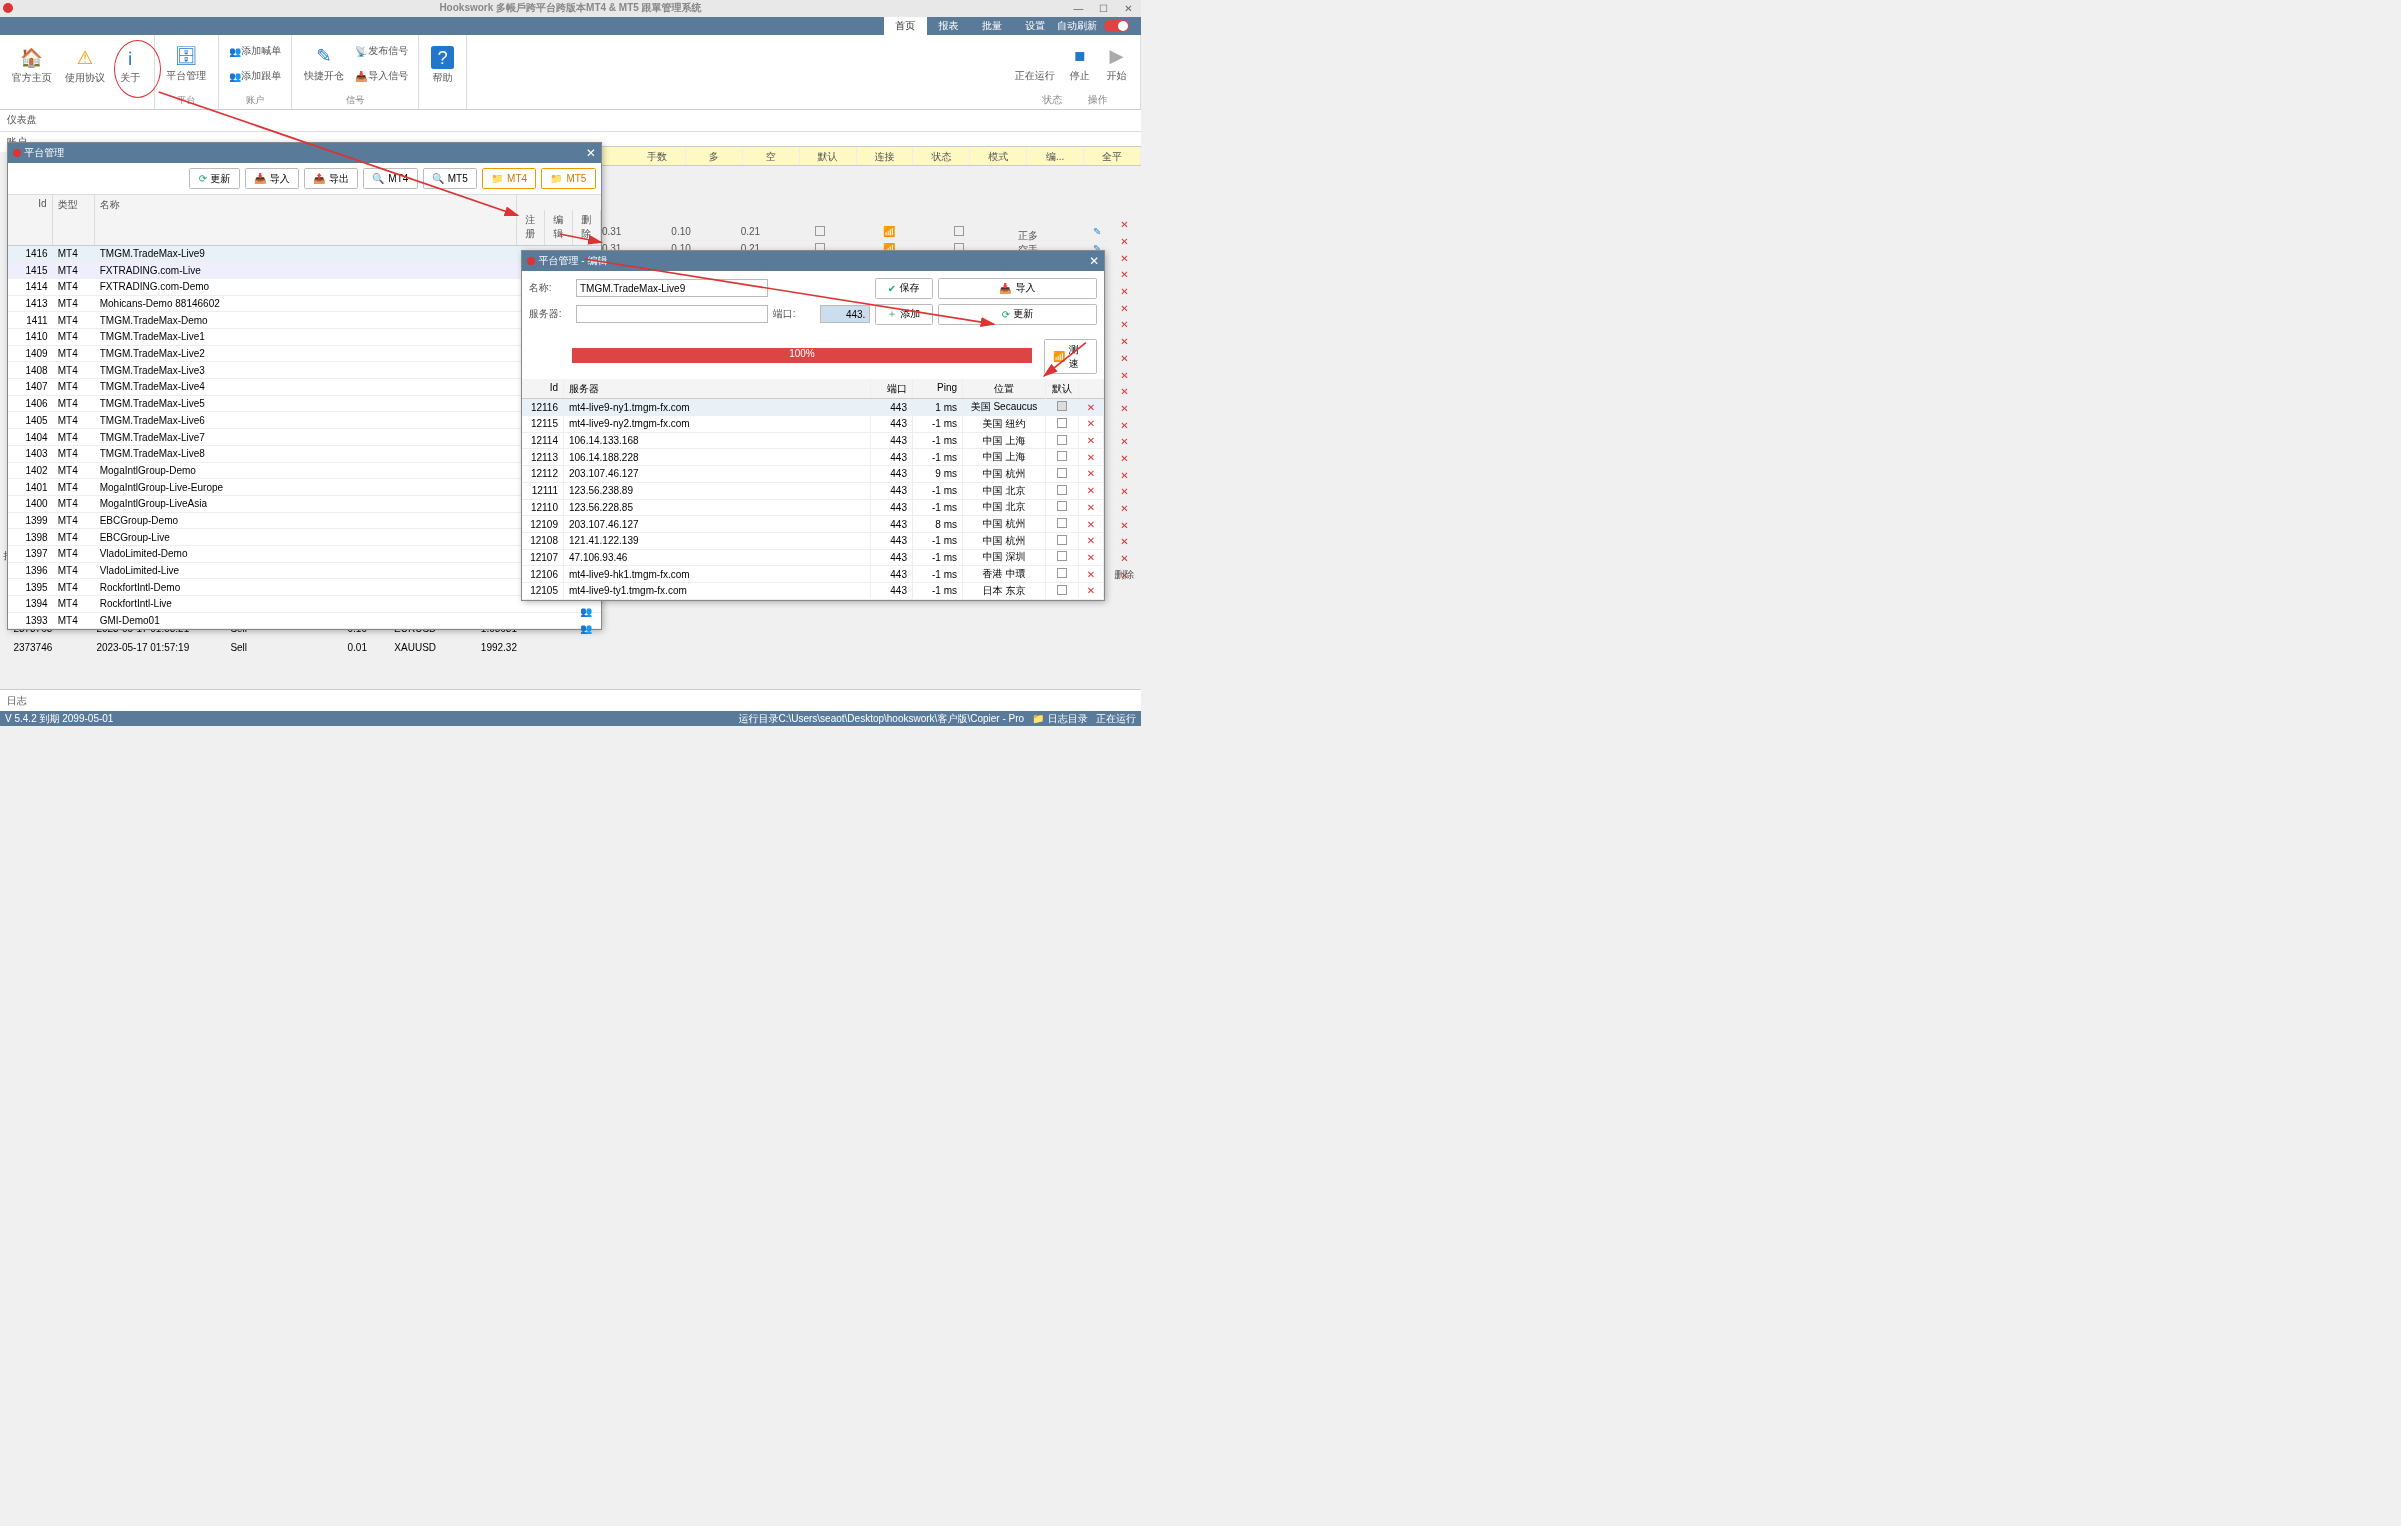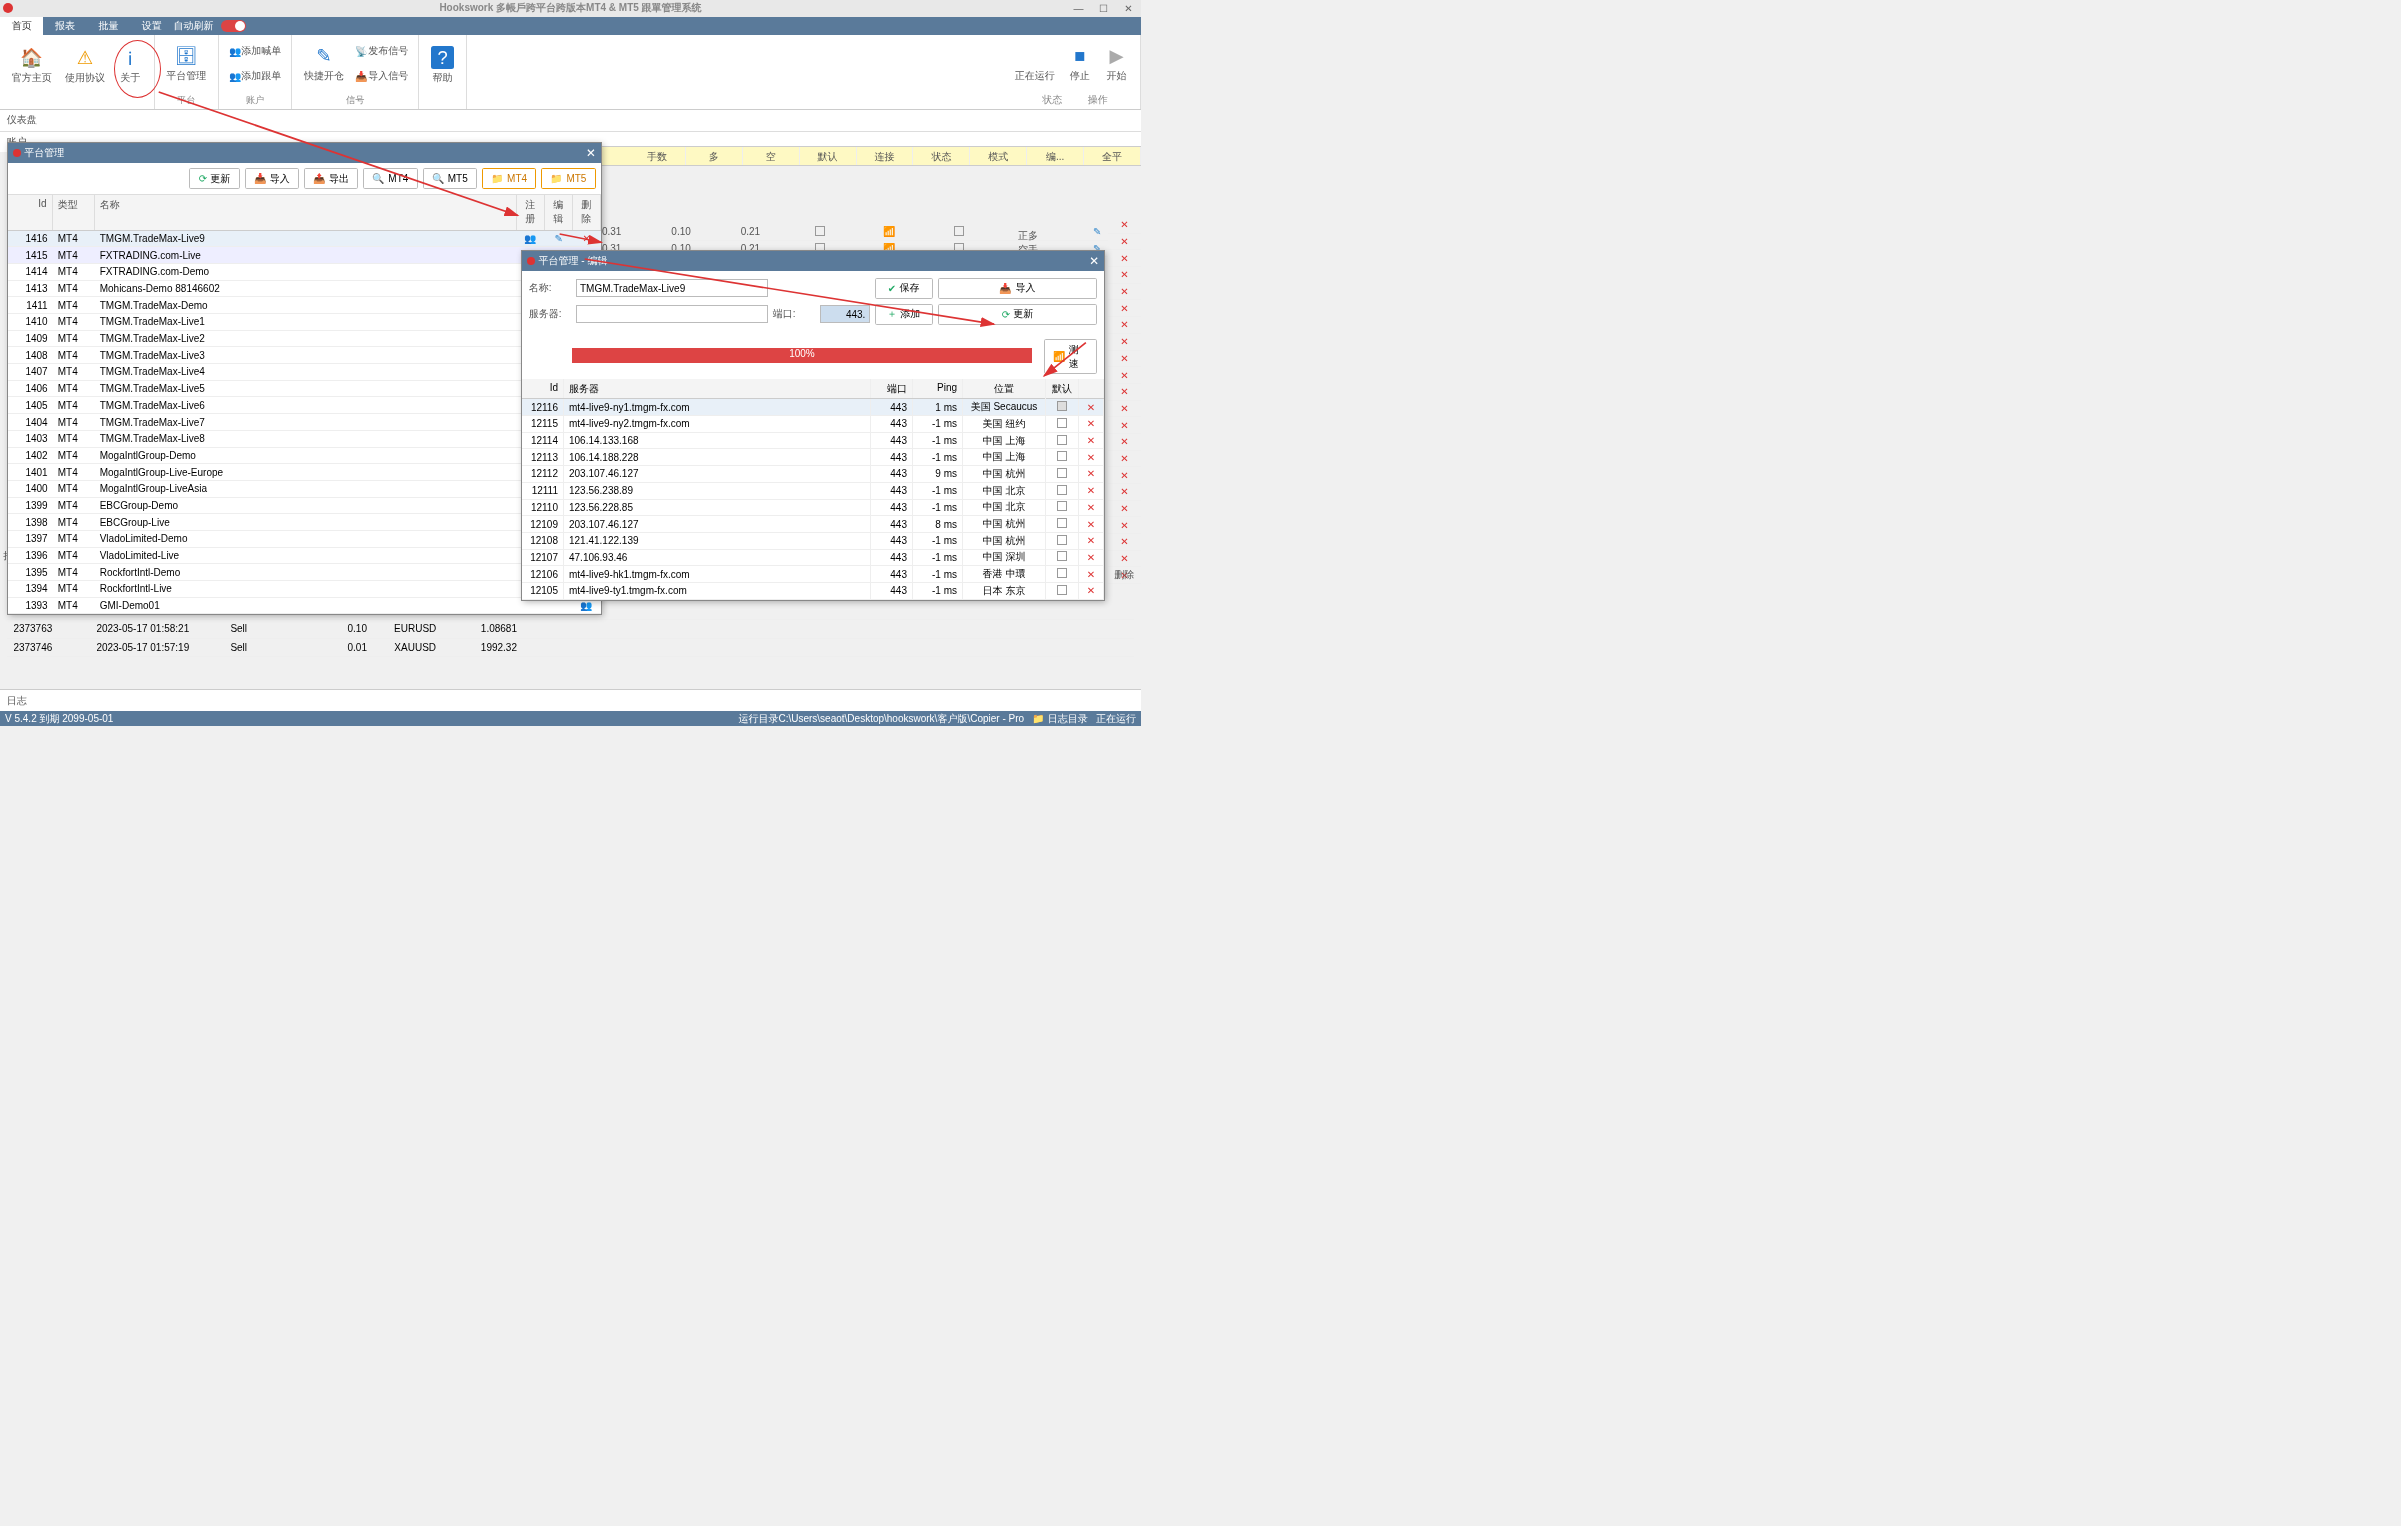"首页" .menubar { justify-content: flex-start -> flex-end }
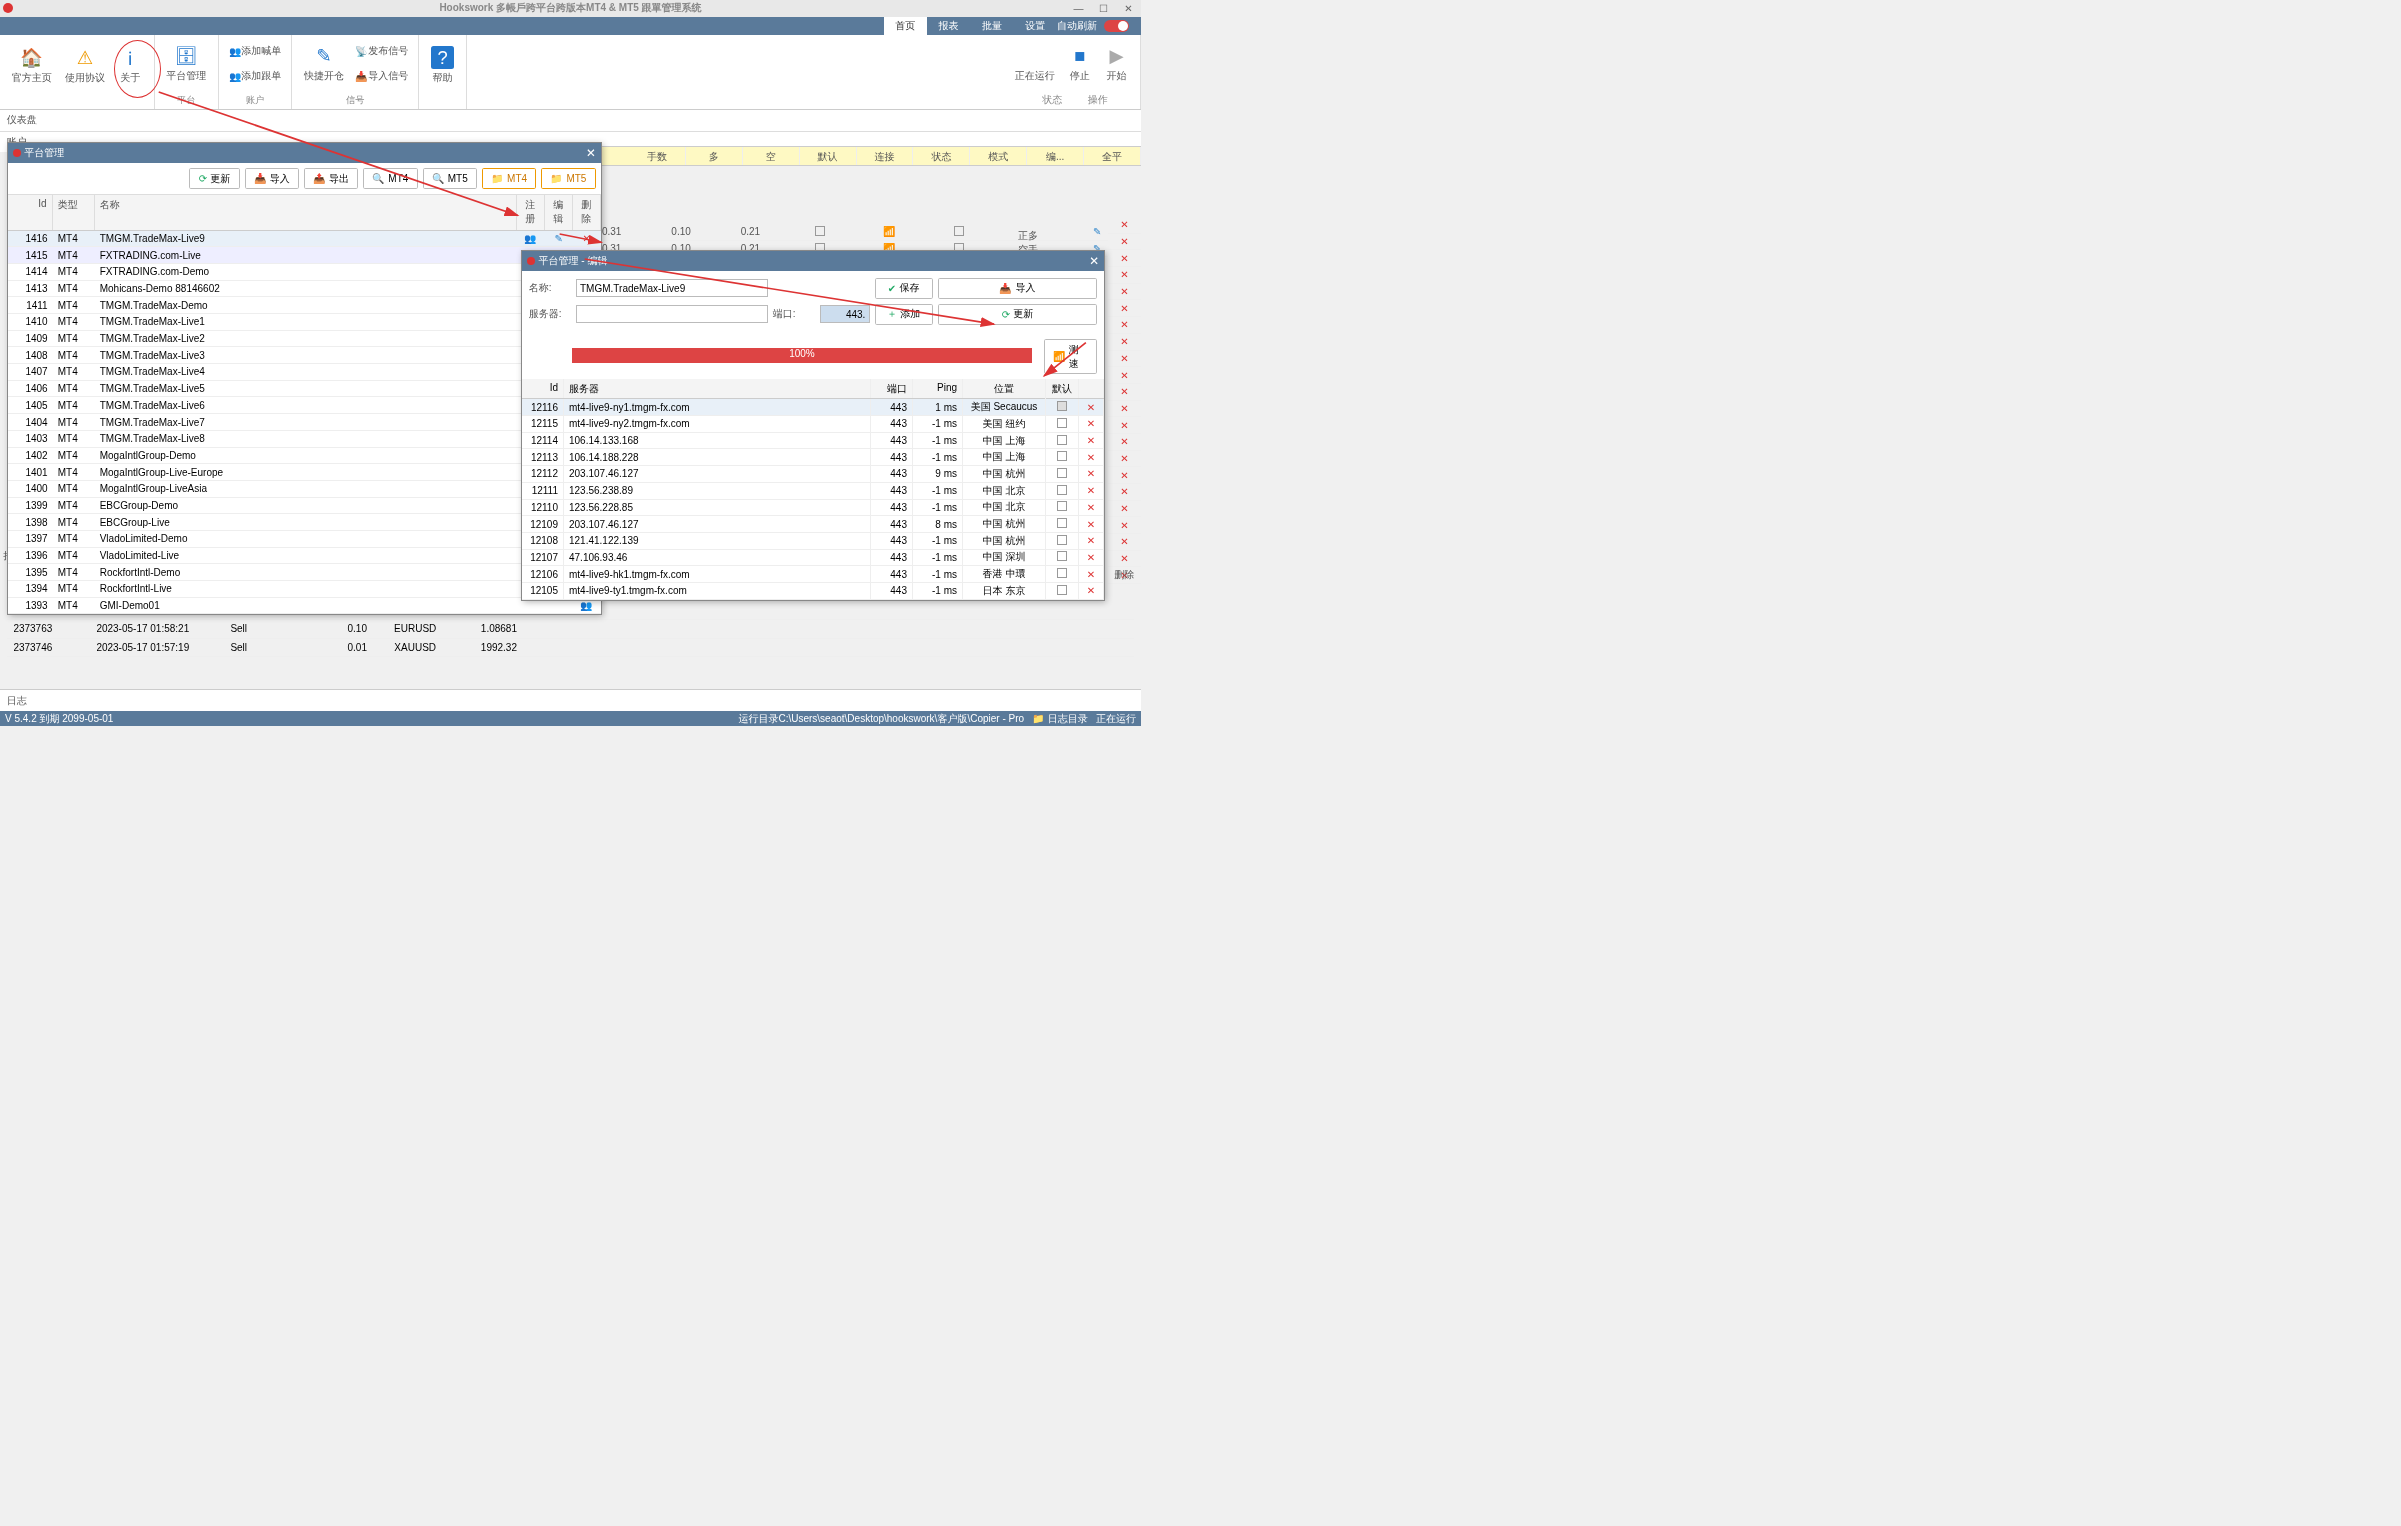"注册" .c-act { margin-top: none -> 15px }
